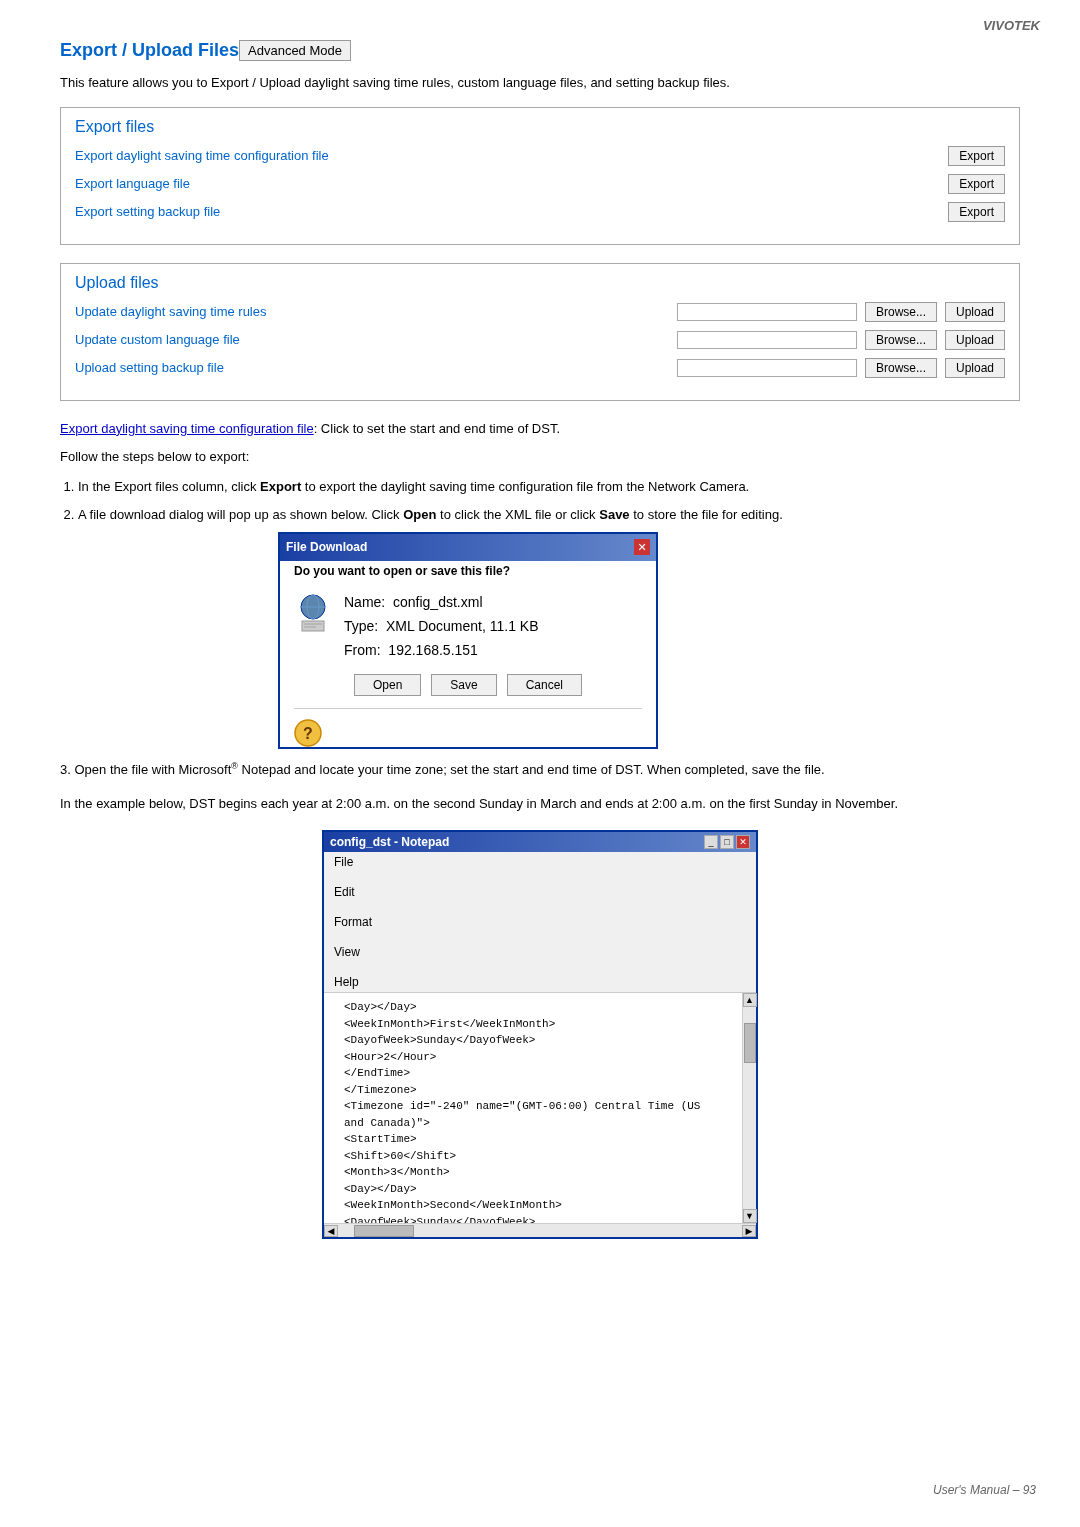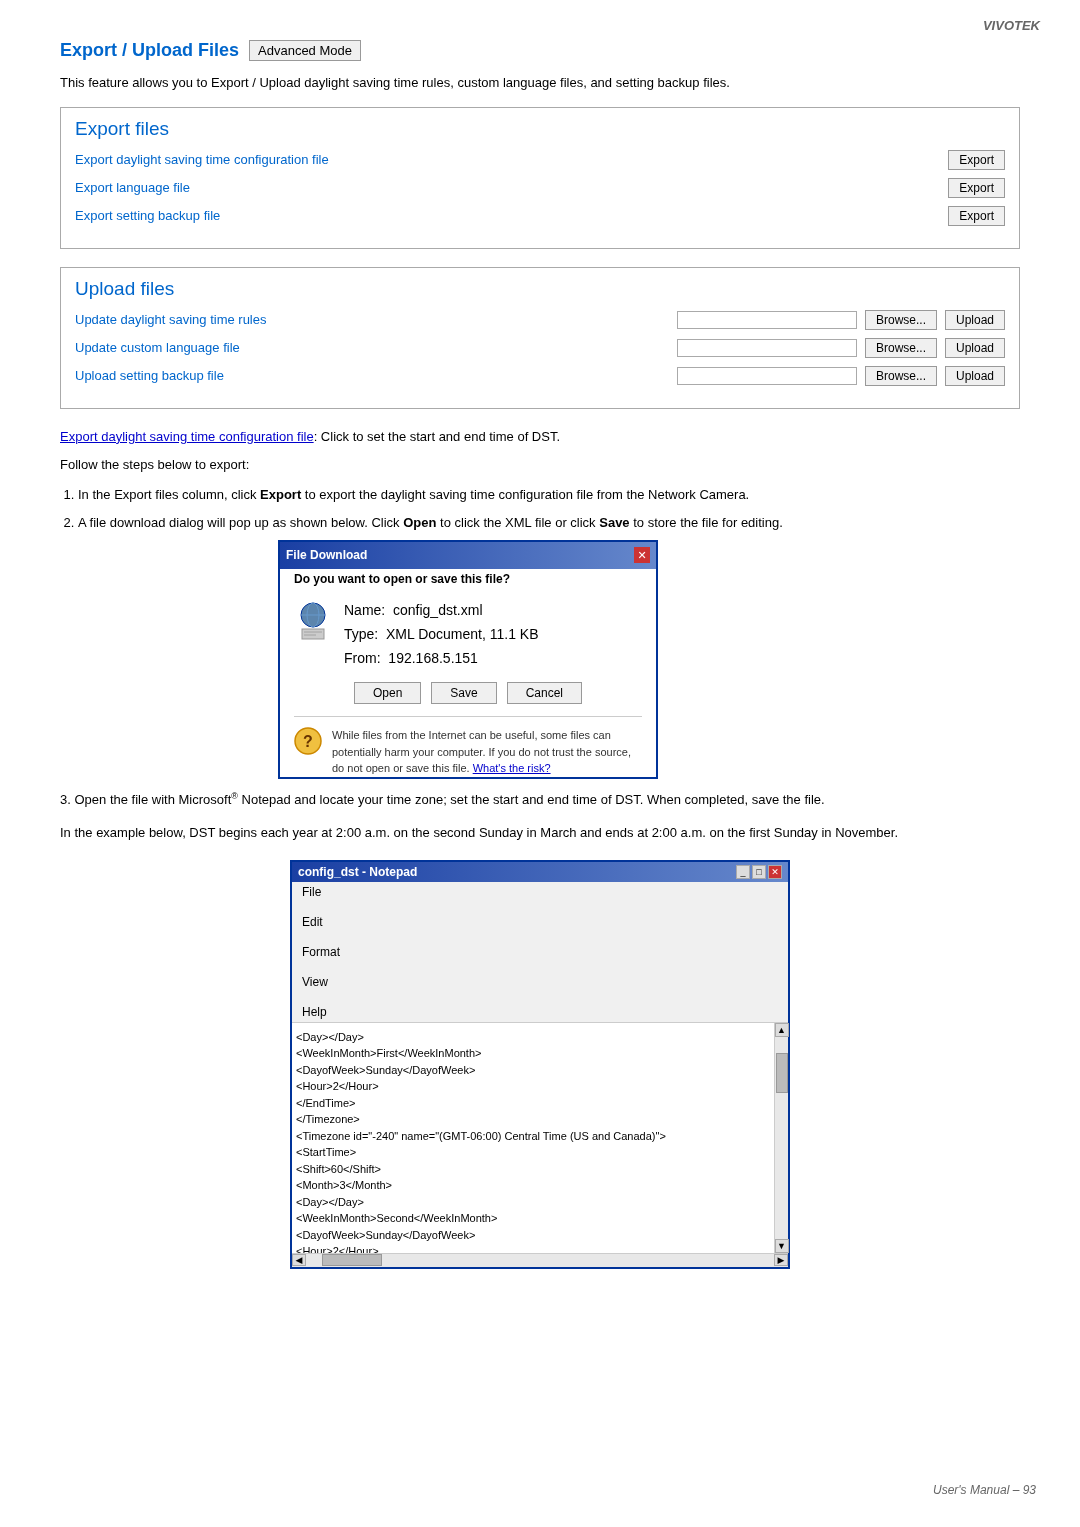"Export / Upload Files" .page-title { gap: 10px -> none }
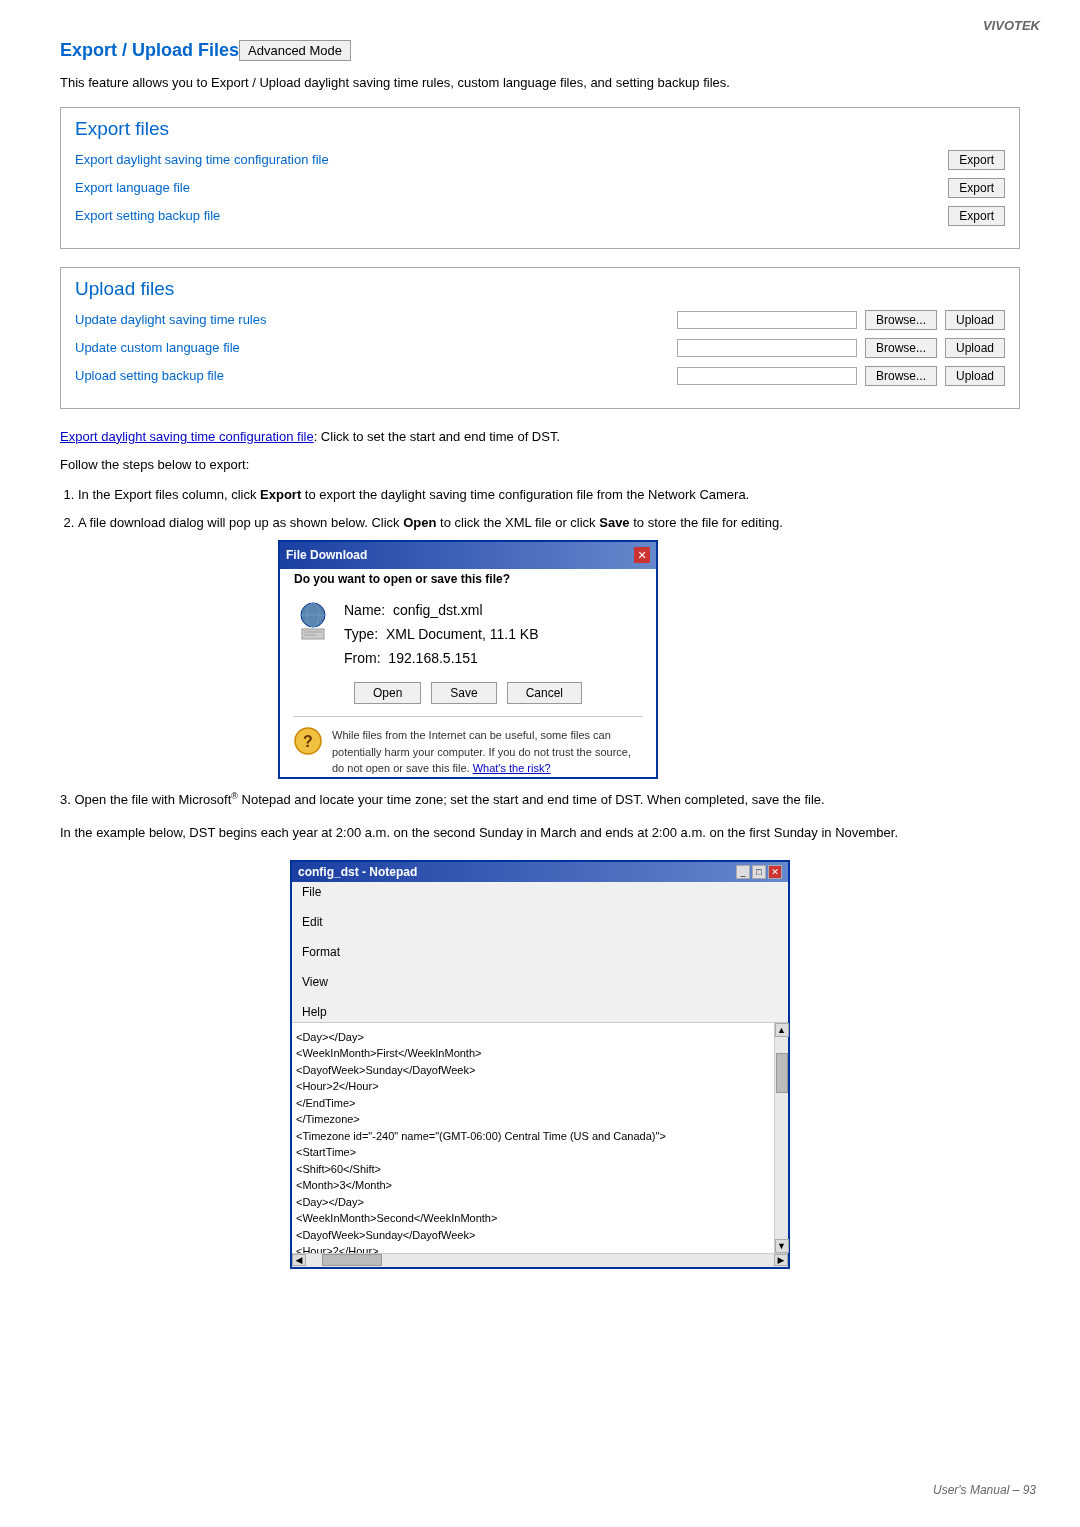"Export files" .section-legend { font-size: 19px -> 16px }
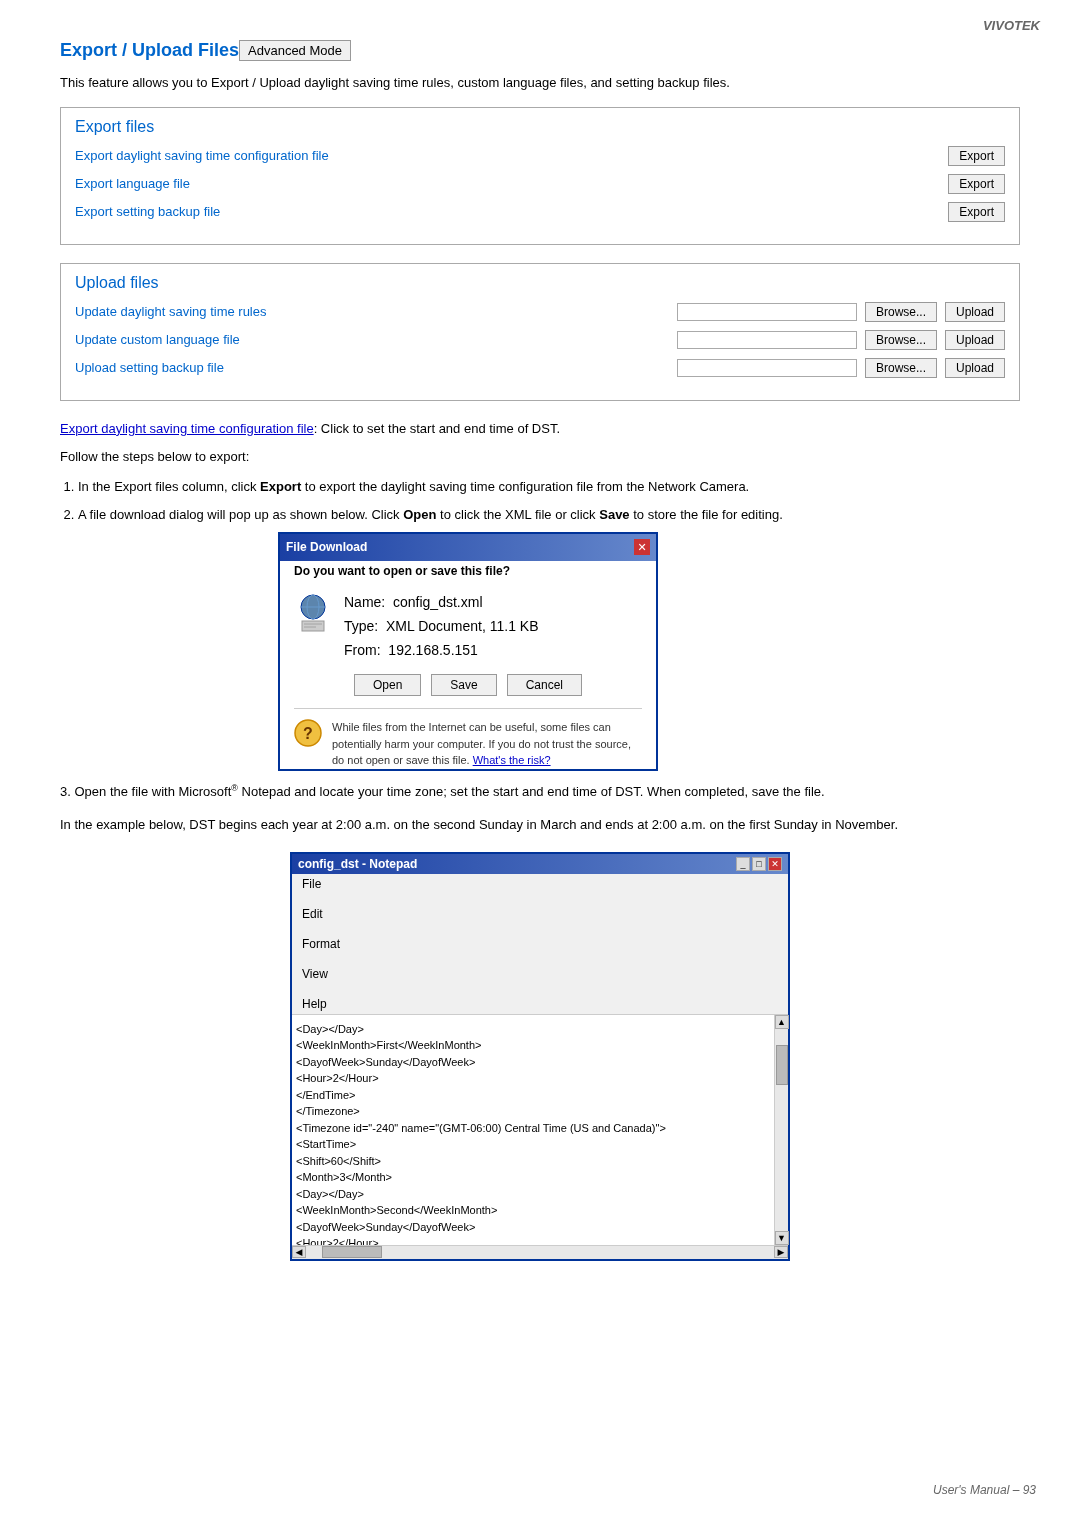"While files from the Internet" div { html: <div> <span>While files from the Internet can be useful, some files can potentially harm your computer. If you do not trust the source, do not open or save this file. </span><span>What's the risk?</span> </div> -> none }
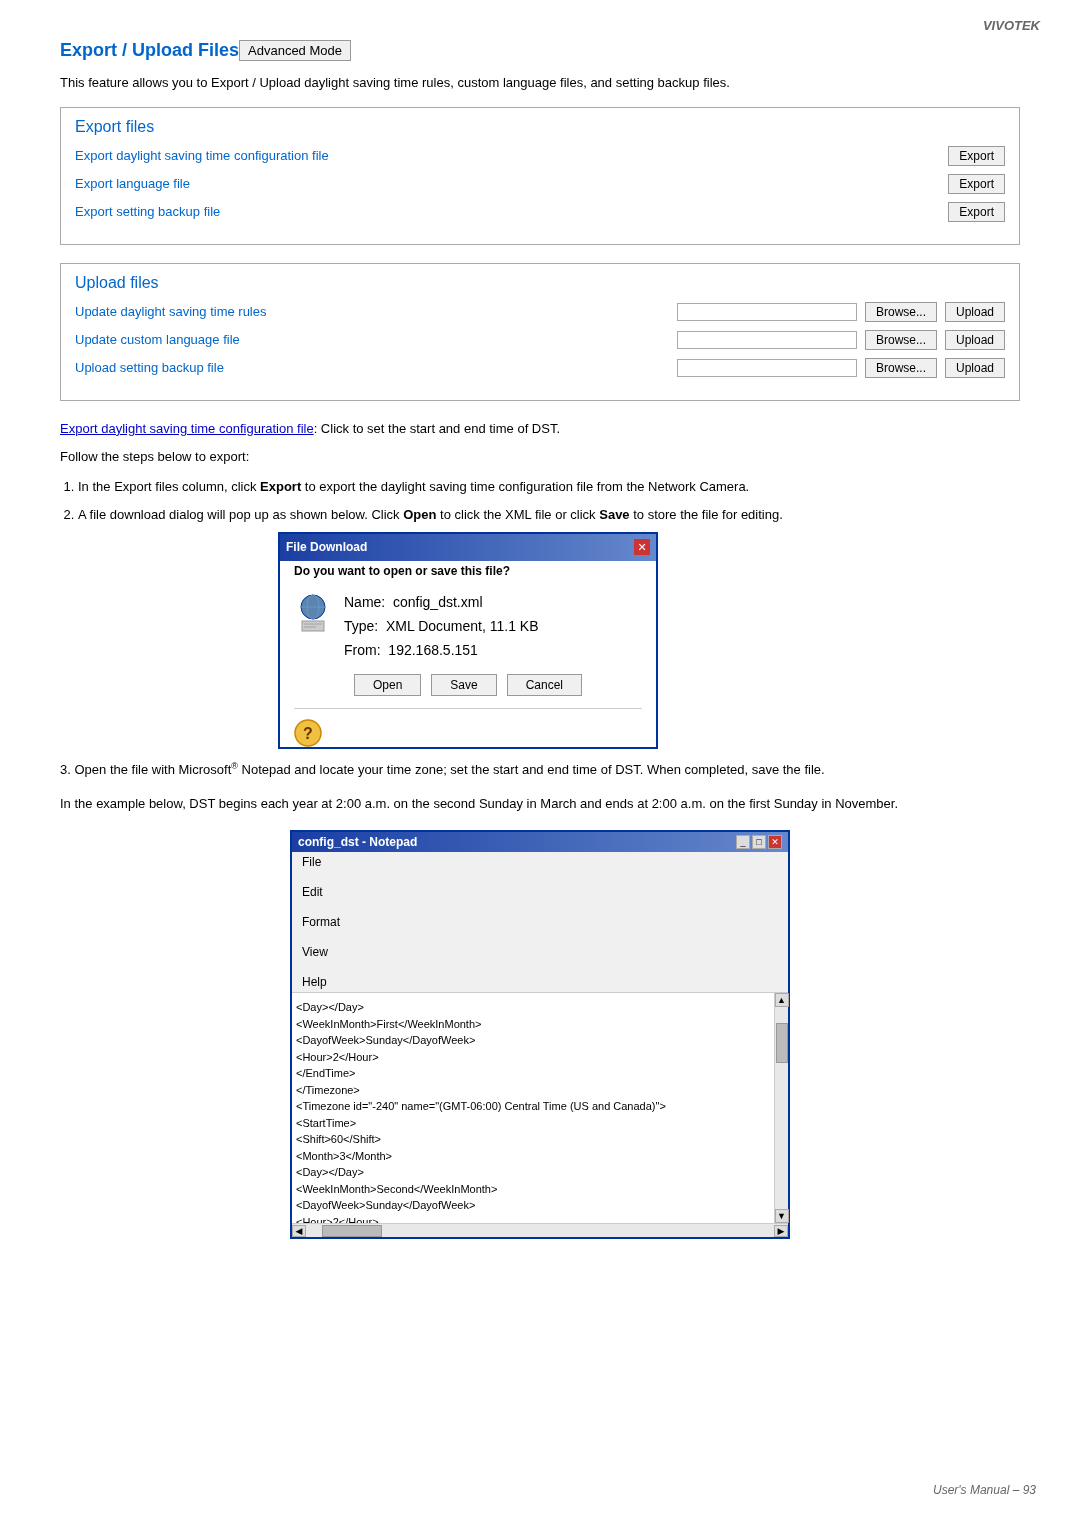"config_dst - Notepad" .notepad-window { width: 500px -> 436px }
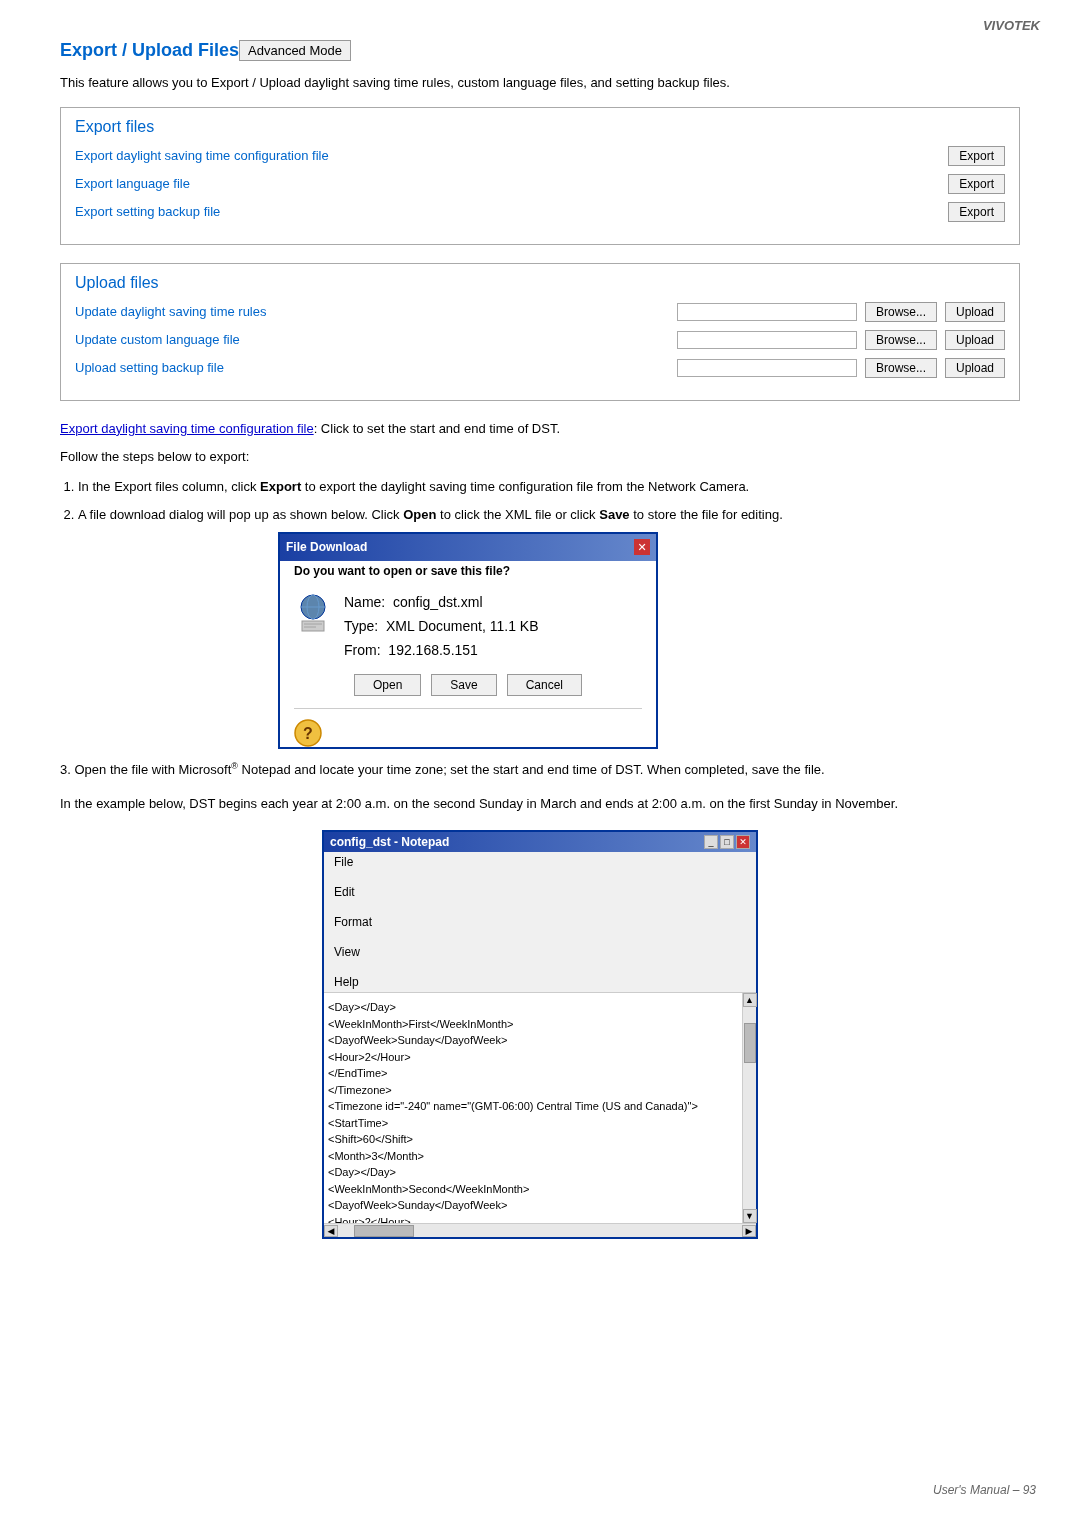"<Day></Day>" .notepad-text { font-family: Liberation Sans, sans-serif -> Liberation Mono, monospace; padding: 6px 4px -> 6px 20px }
